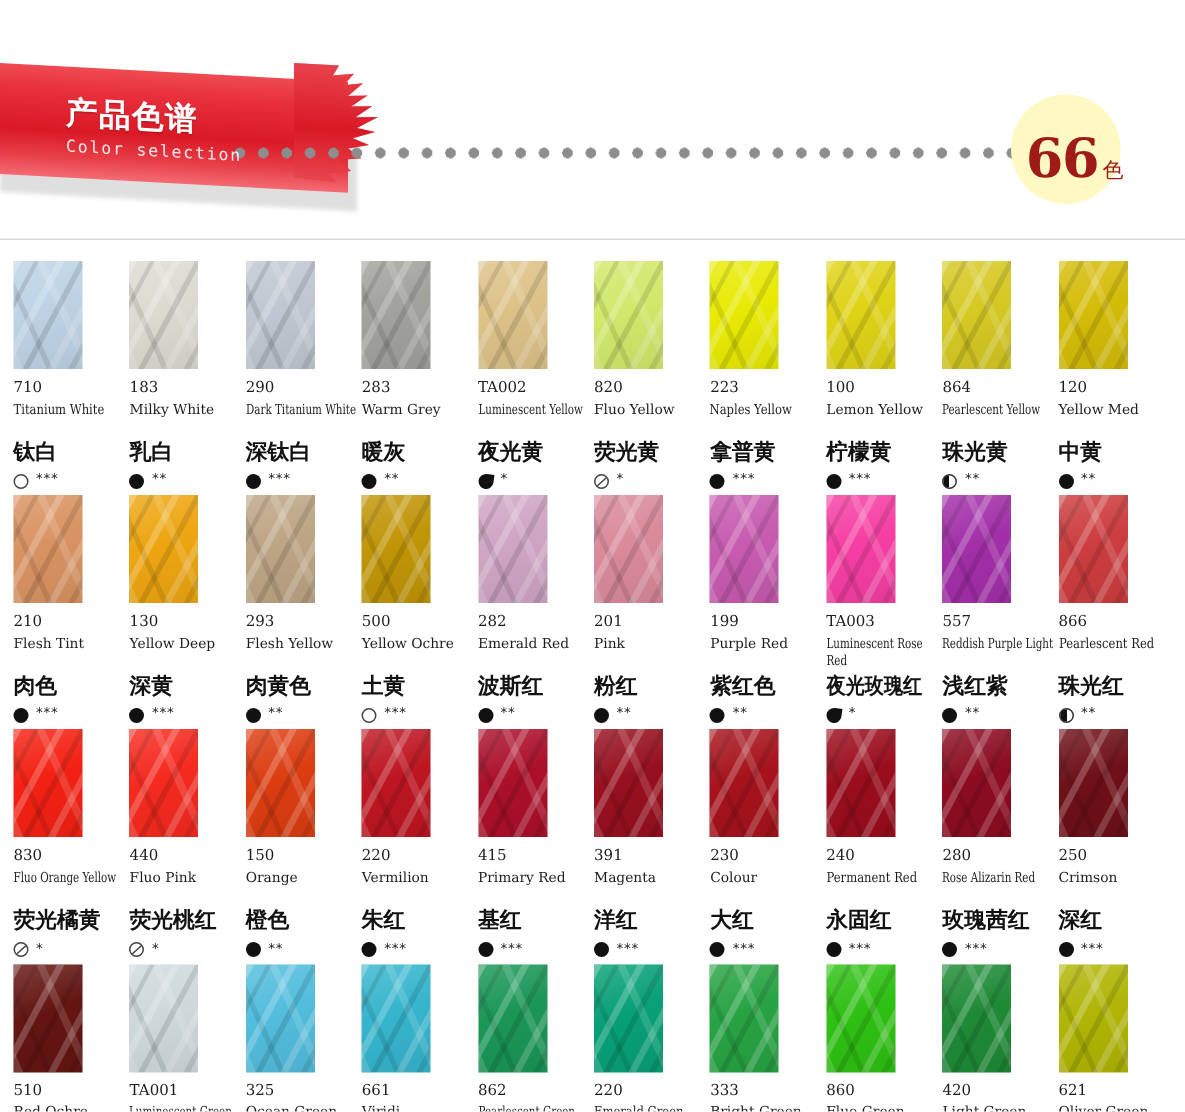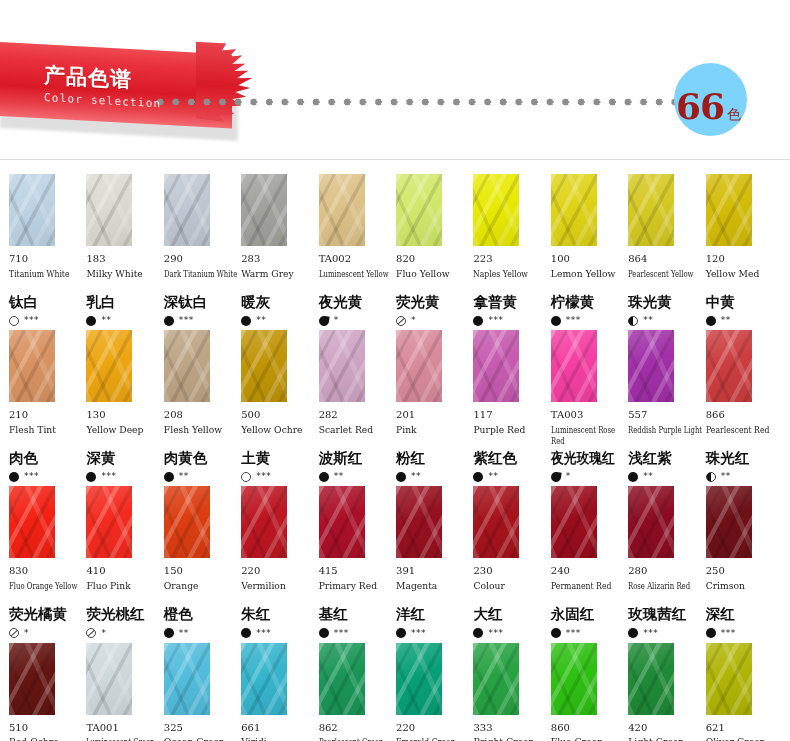"66" .count-badge { background: #7dd3fc -> #fef9c3; justify-content: flex-start -> flex-end }
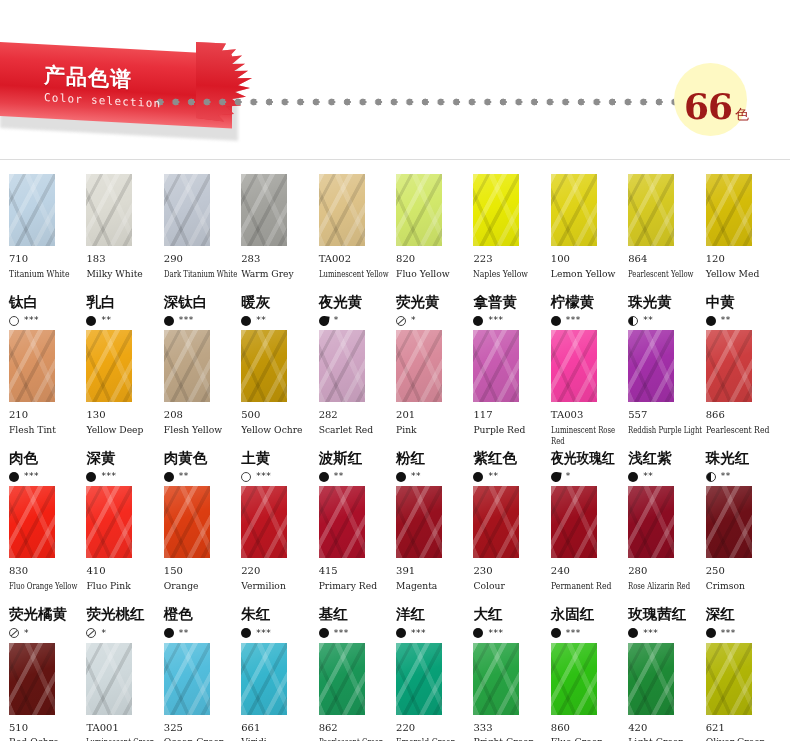"208" div.code { text: 208 -> 293 }
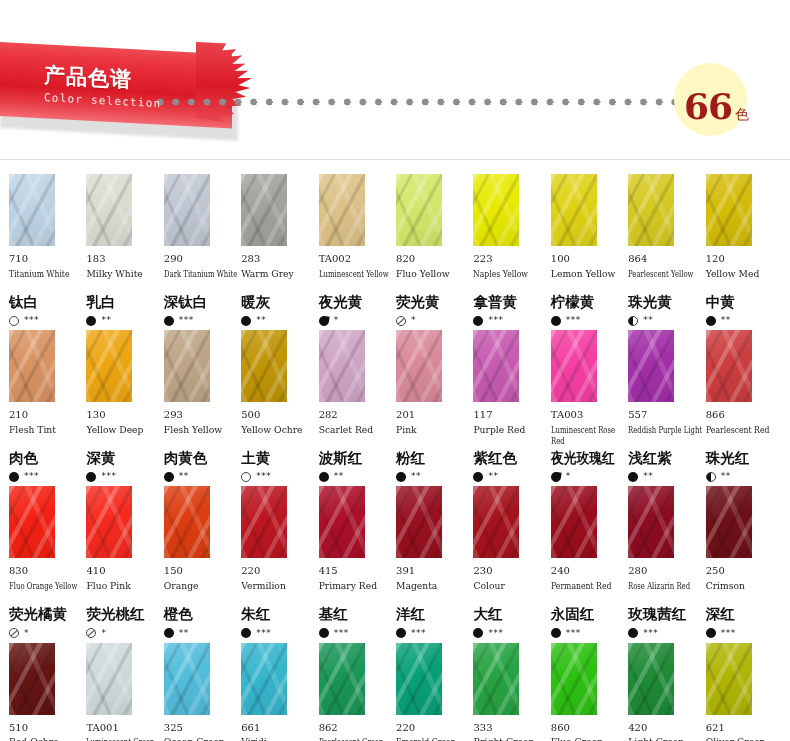"117" div.code { text: 117 -> 199 }
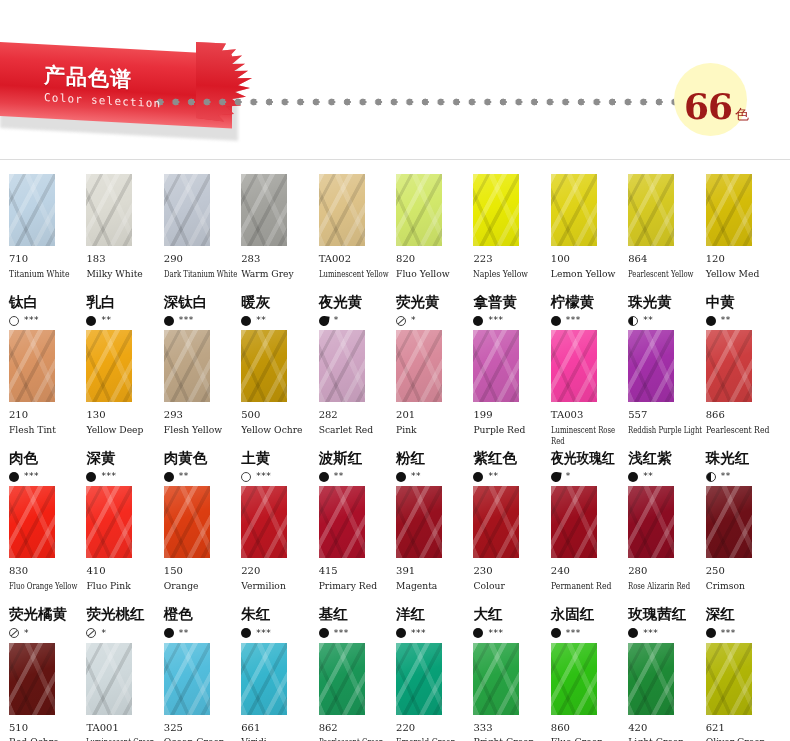"Scarlet Red" div.ename { text: Scarlet -> Emerald }
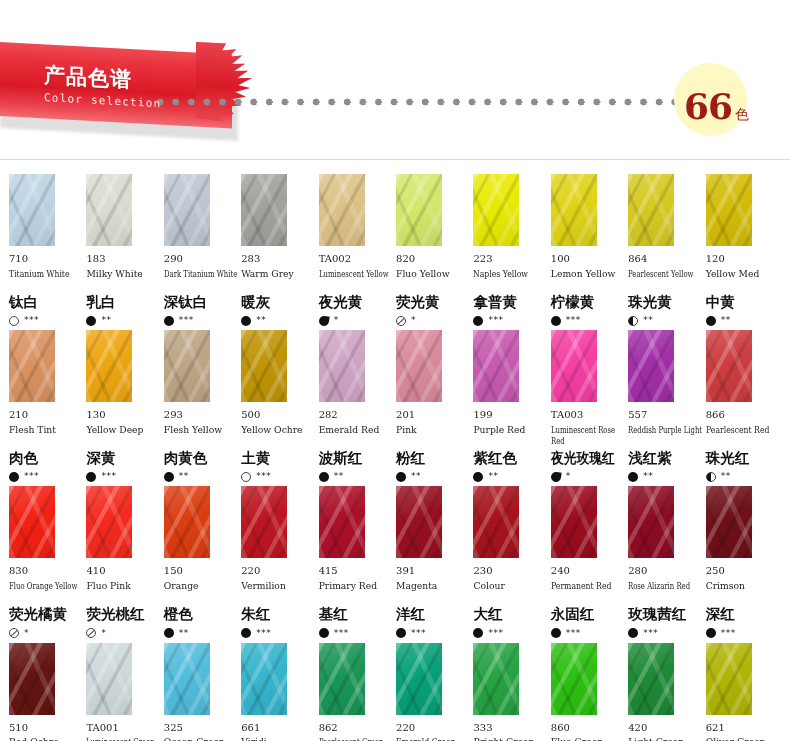"410" div.code { text: 410 -> 440 }
